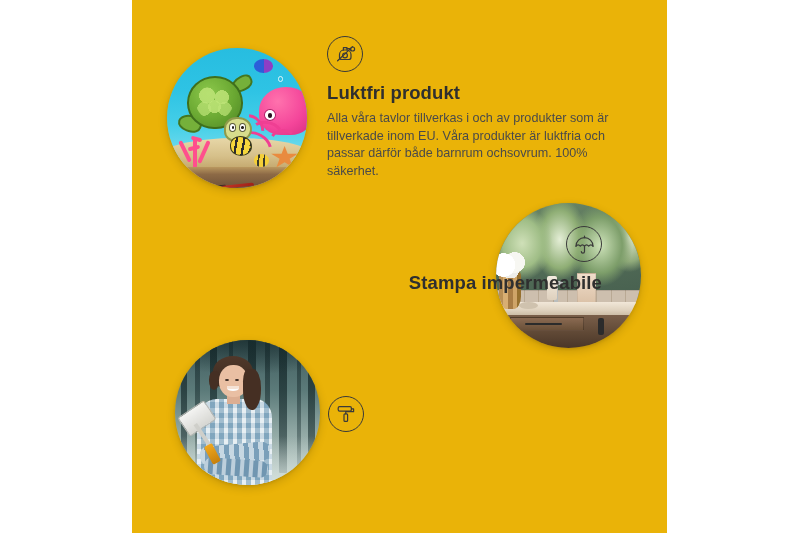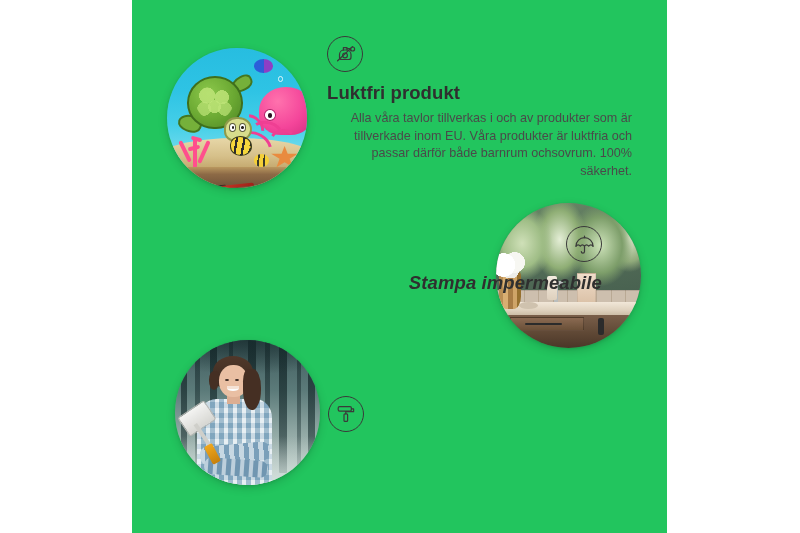"Luktfri produkt" #canvas { background: #22c55e -> #eab308 }
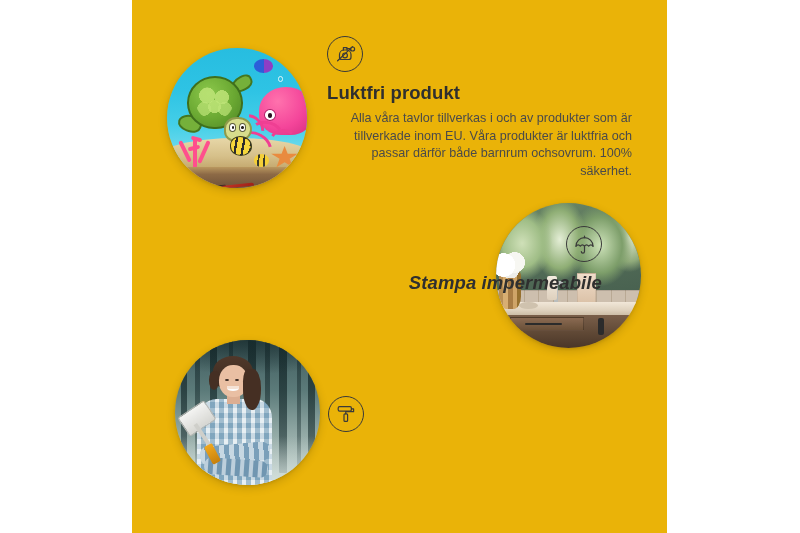"Alla våra tavlor tillverkas i" .feat-desc { text-align: right -> none }
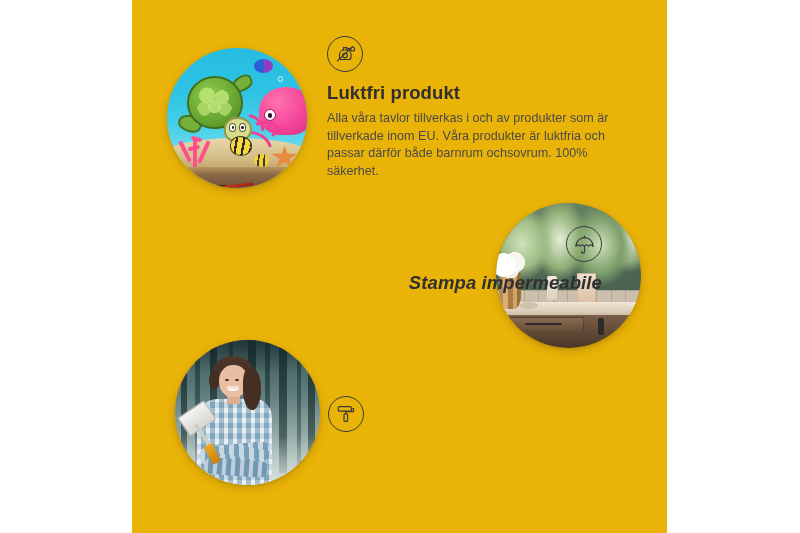"Stampa impermeabile" #feature-waterproof .feat-title { font-style: italic -> none }
